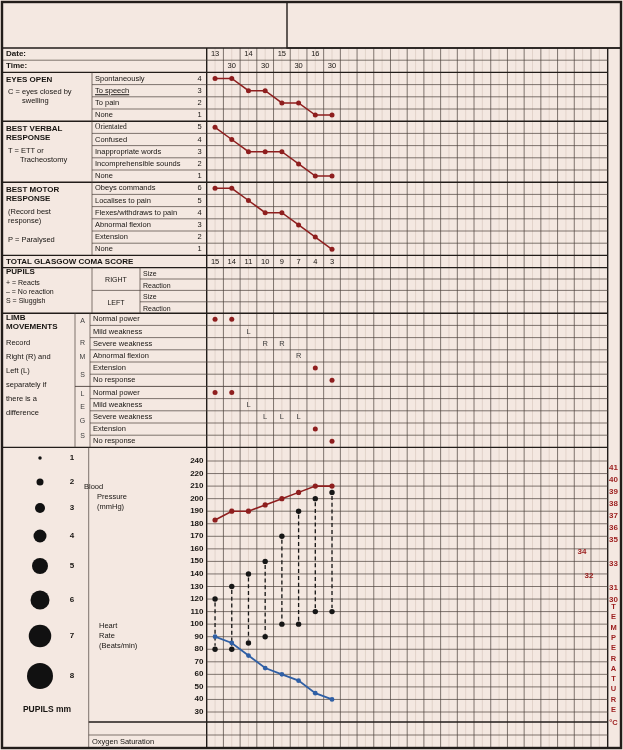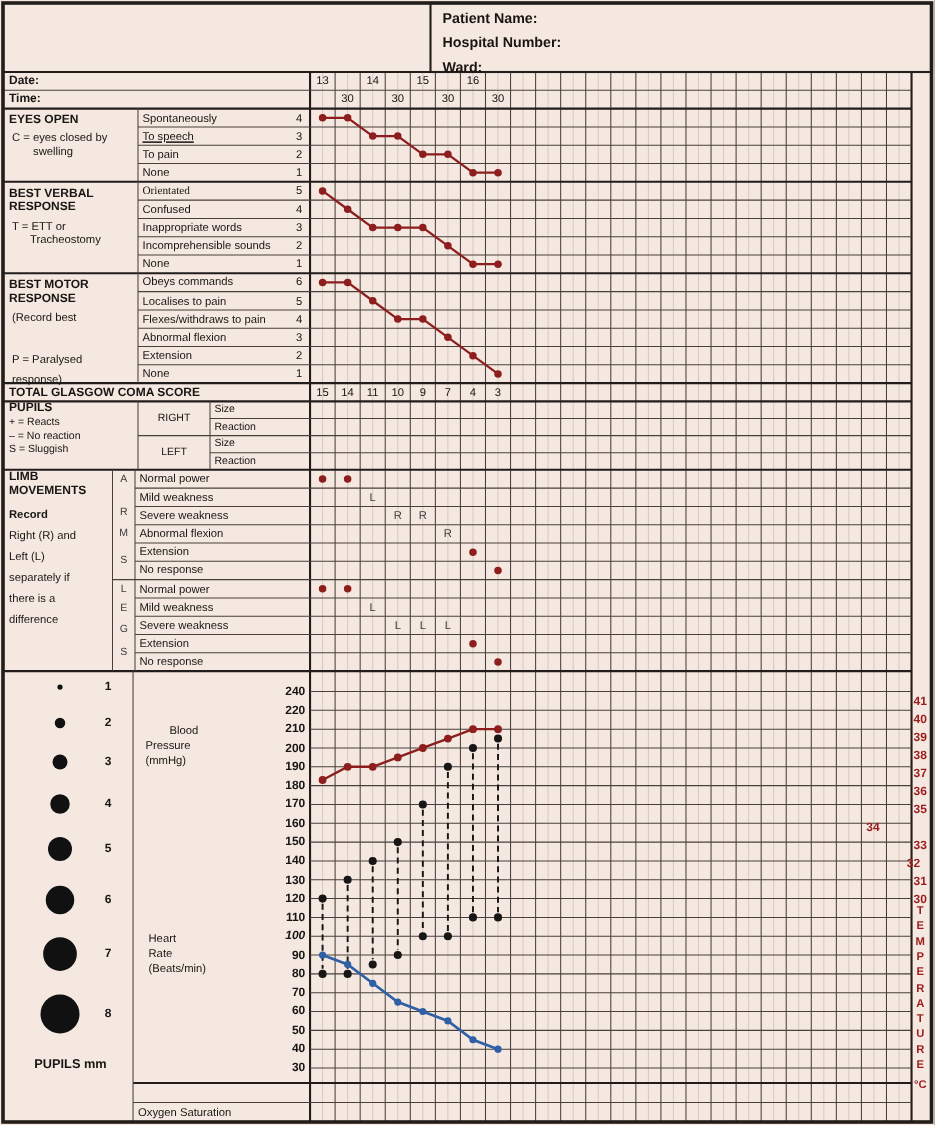"Patient Name:" div { html: <div> <div>Patient Name:</div> <div>Hospital Number:</div> <div>Ward:</div> </div> -> none }
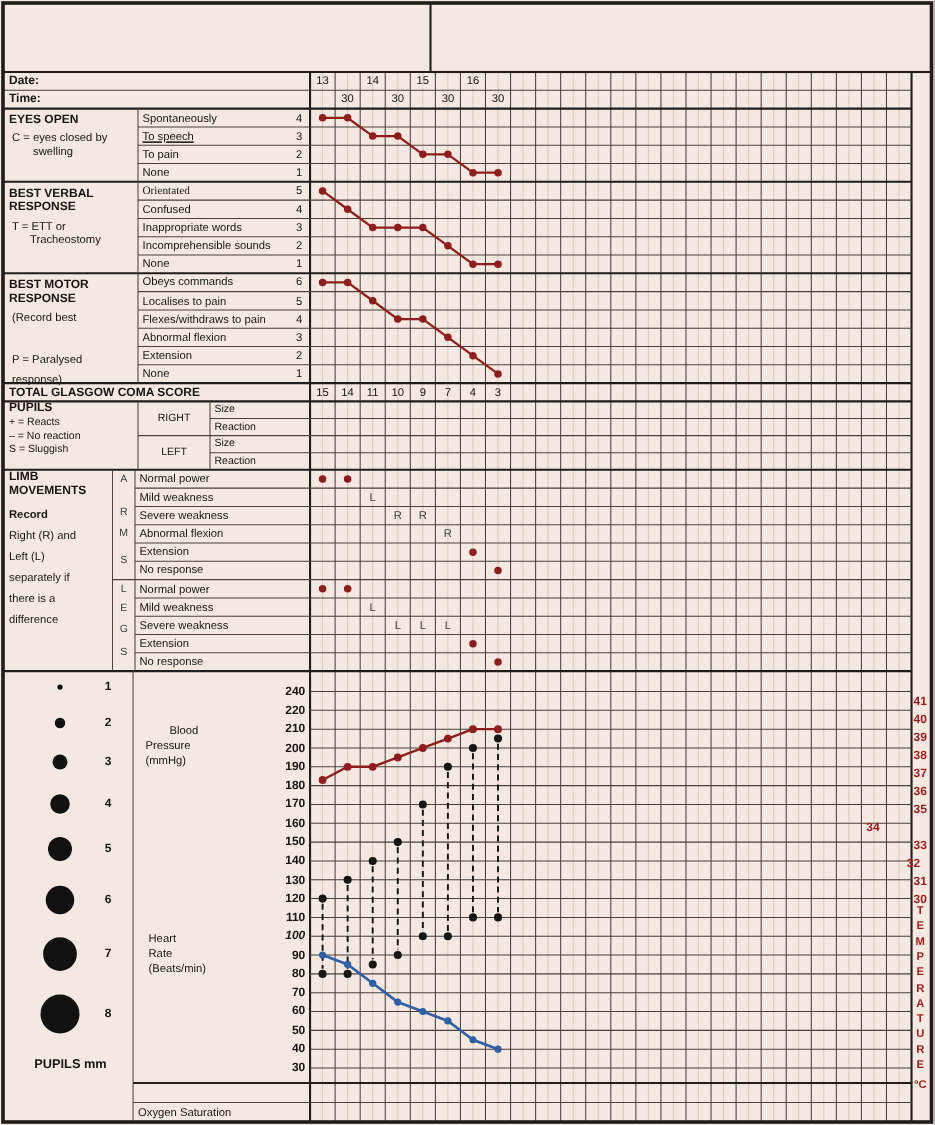"response)" div.t { margin-top: 32px -> none }
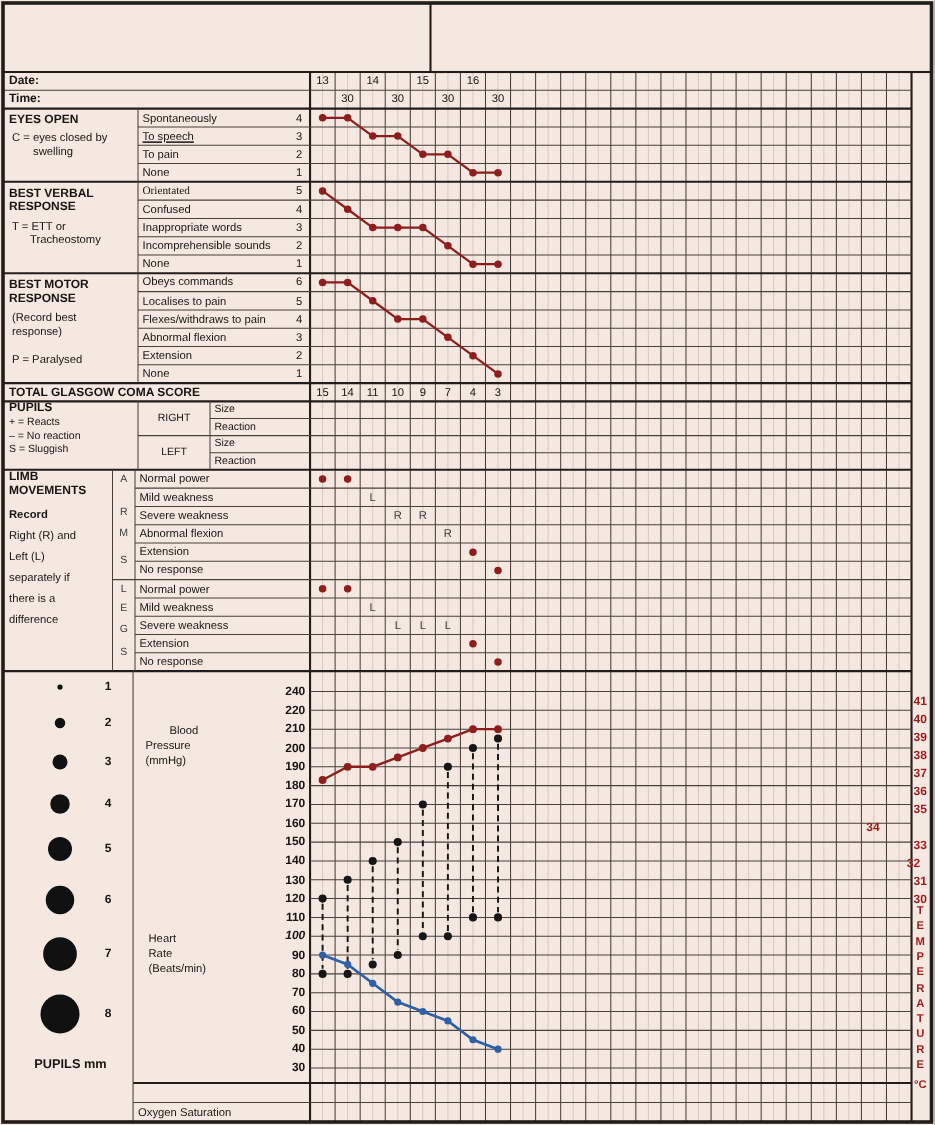"Record" div.t { font-weight: bold -> none }
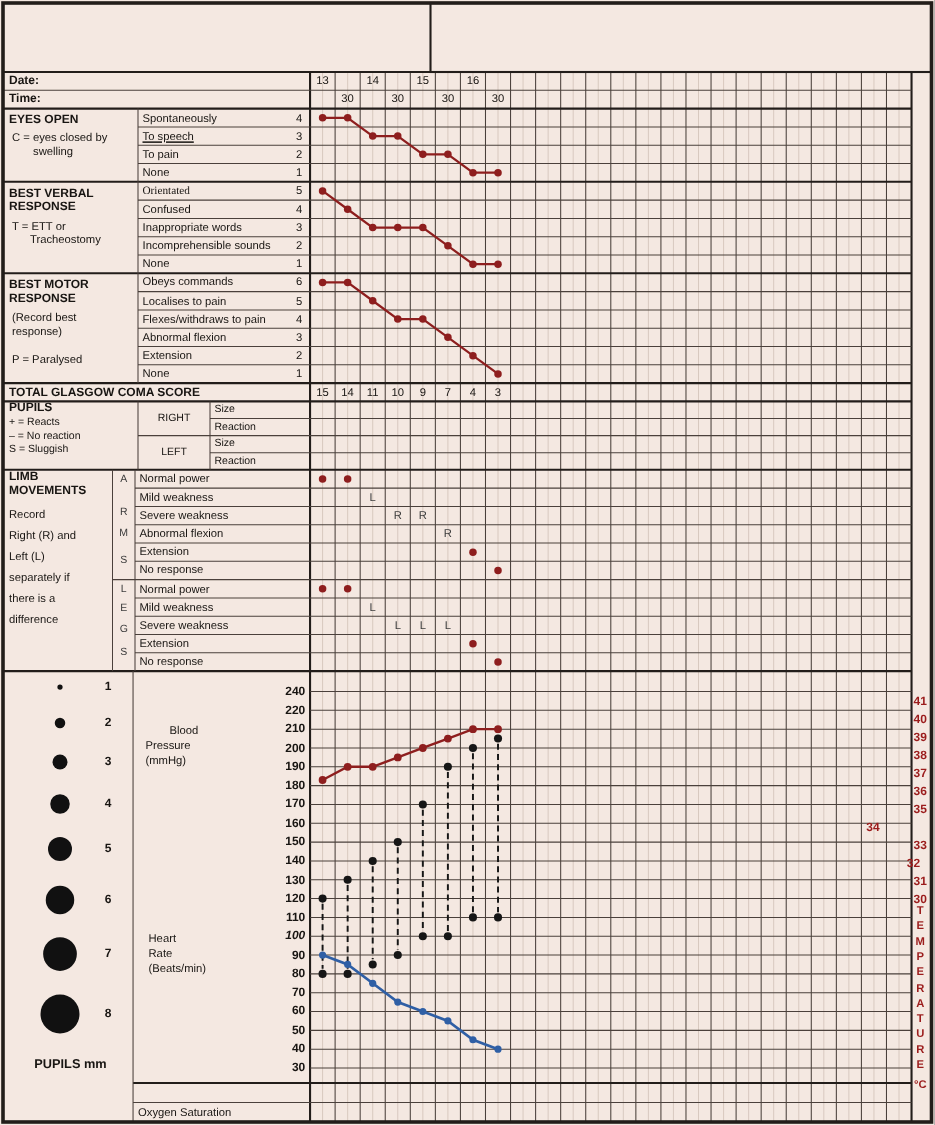"Blood" div.t { left: 113px -> 84px }
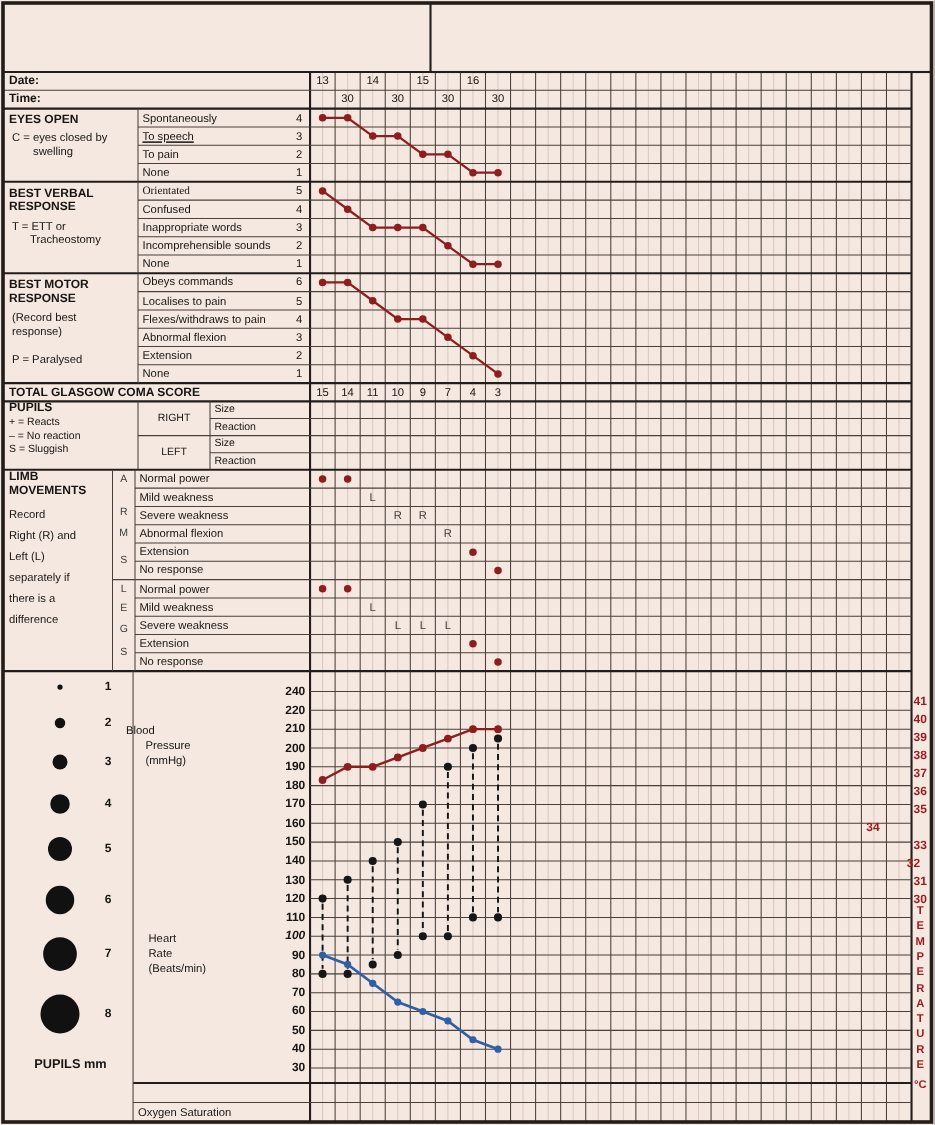"32" div.t { left: 609px -> 589px }
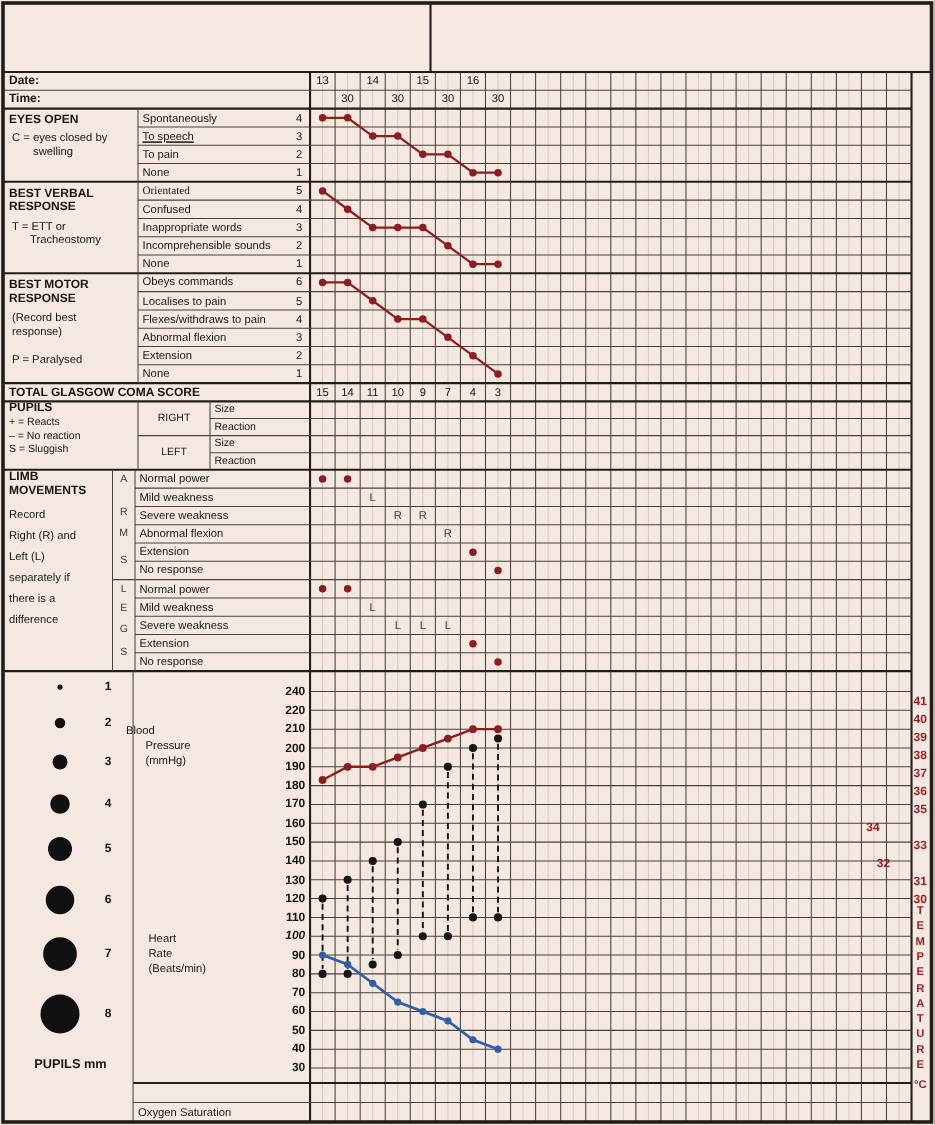"100" div.t { font-style: italic -> none }
